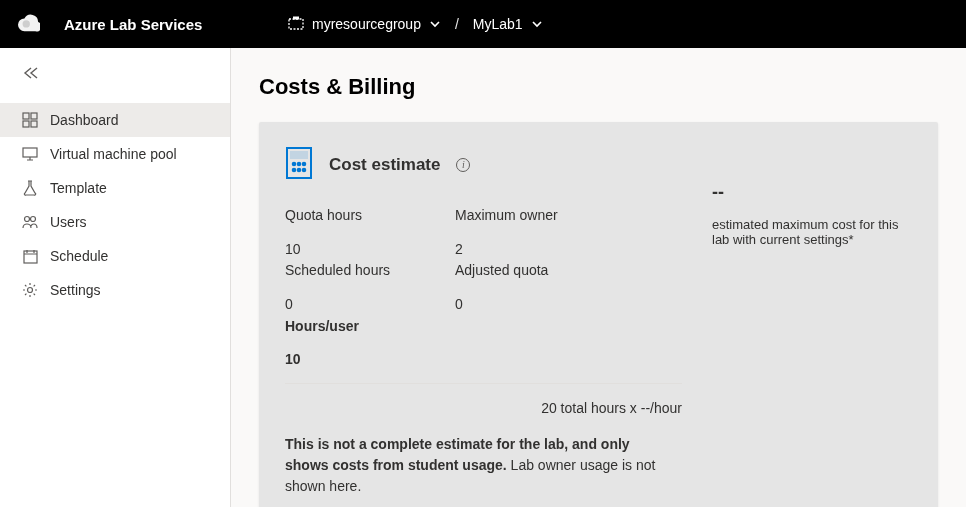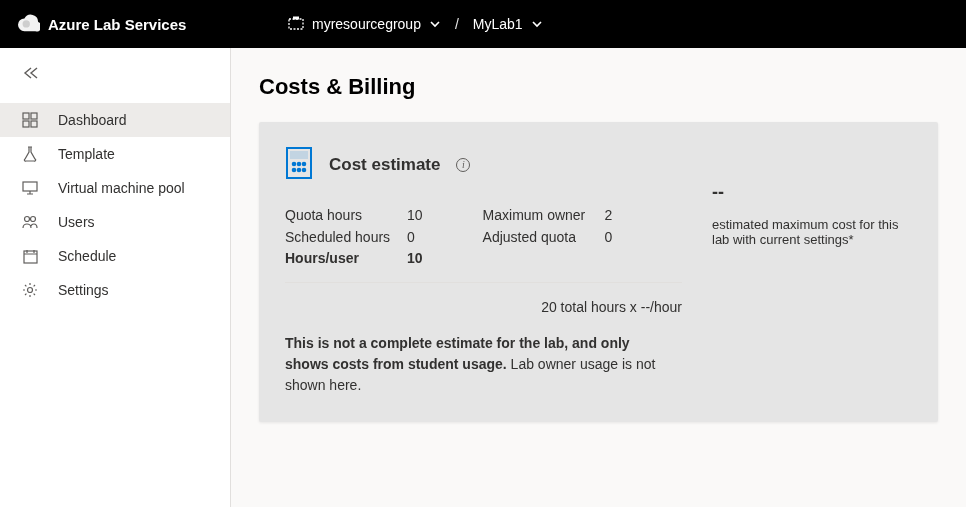"Azure Lab Services" .brand { gap: 8px -> 24px }
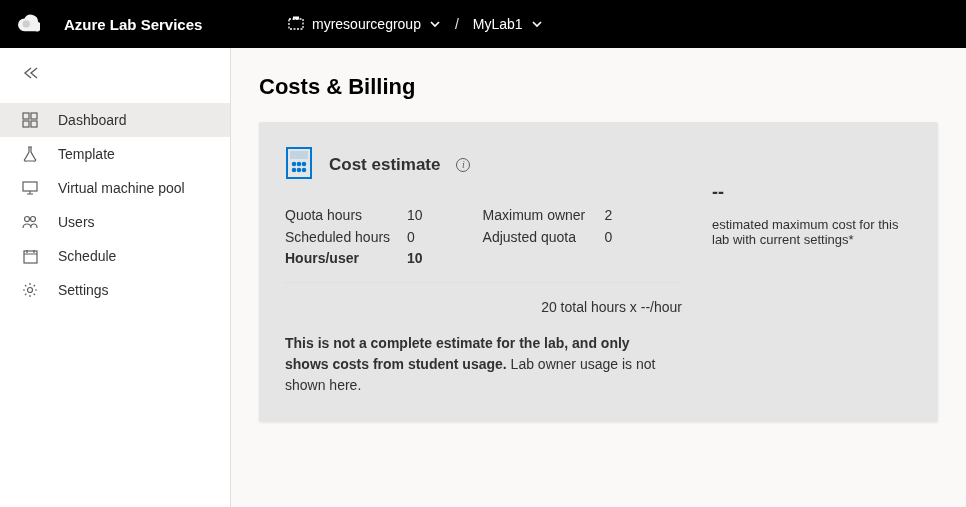"Dashboard" .nav-item { gap: 20px -> 12px }
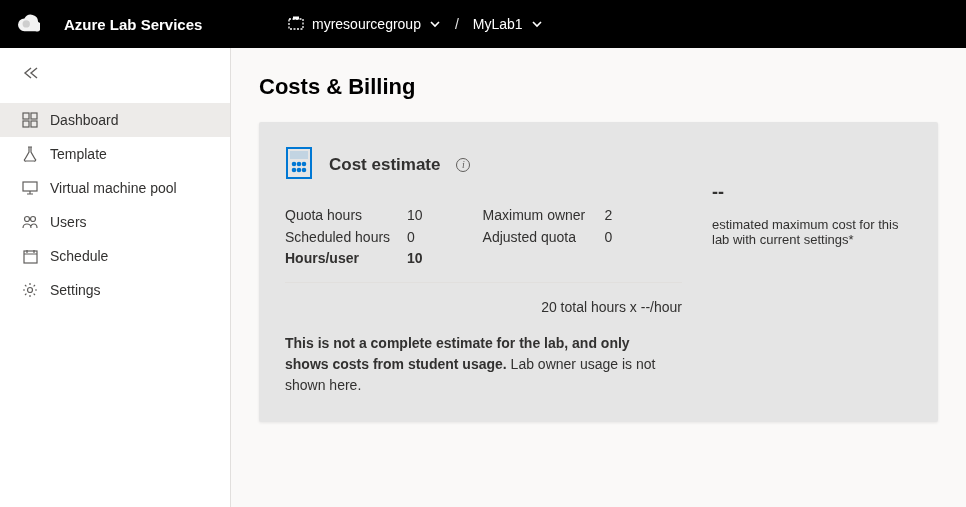"Template" div.nav-item { order: before "Virtual machine pool" -> after "Virtual machine pool" }
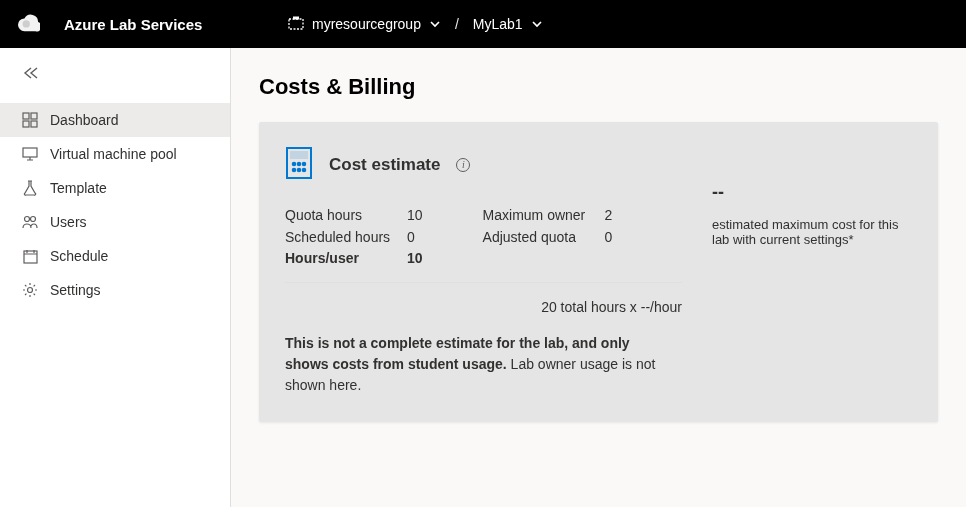"Quota hours" .mrow { flex-direction: none -> column }
